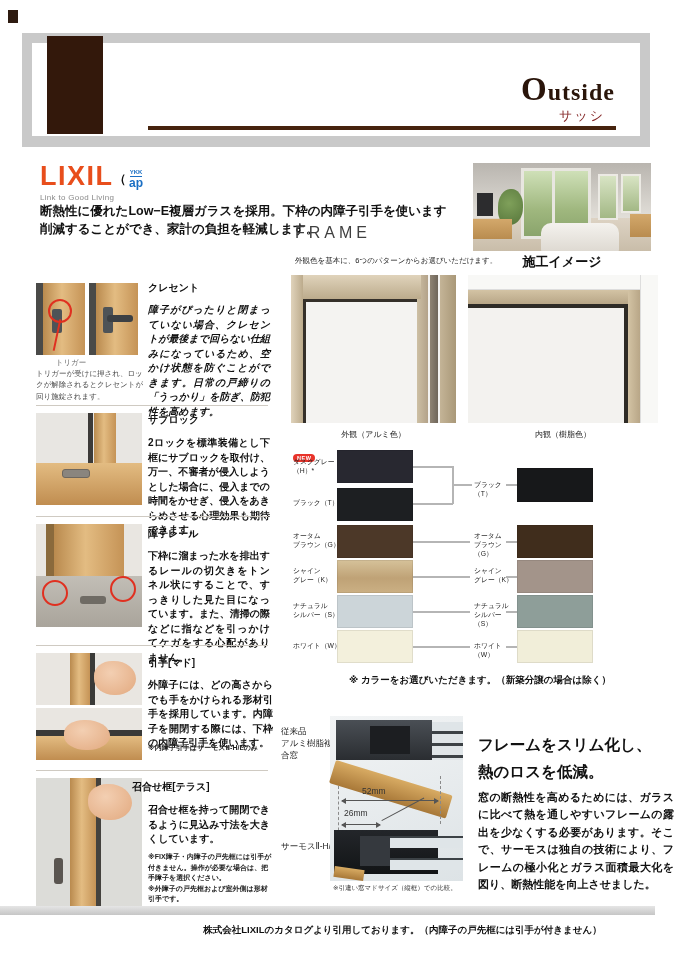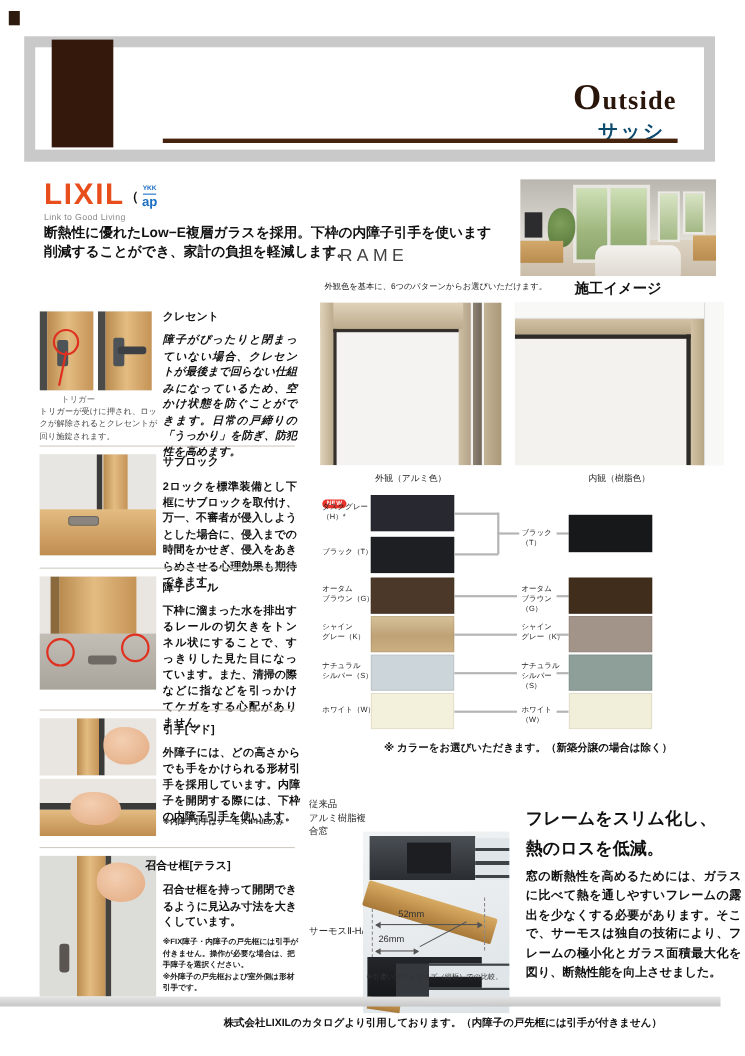"サッシ" .banner-sub { color: #0c4a6e -> #7f1d1d; font-size: 18px -> 13px; font-weight: bold -> normal }
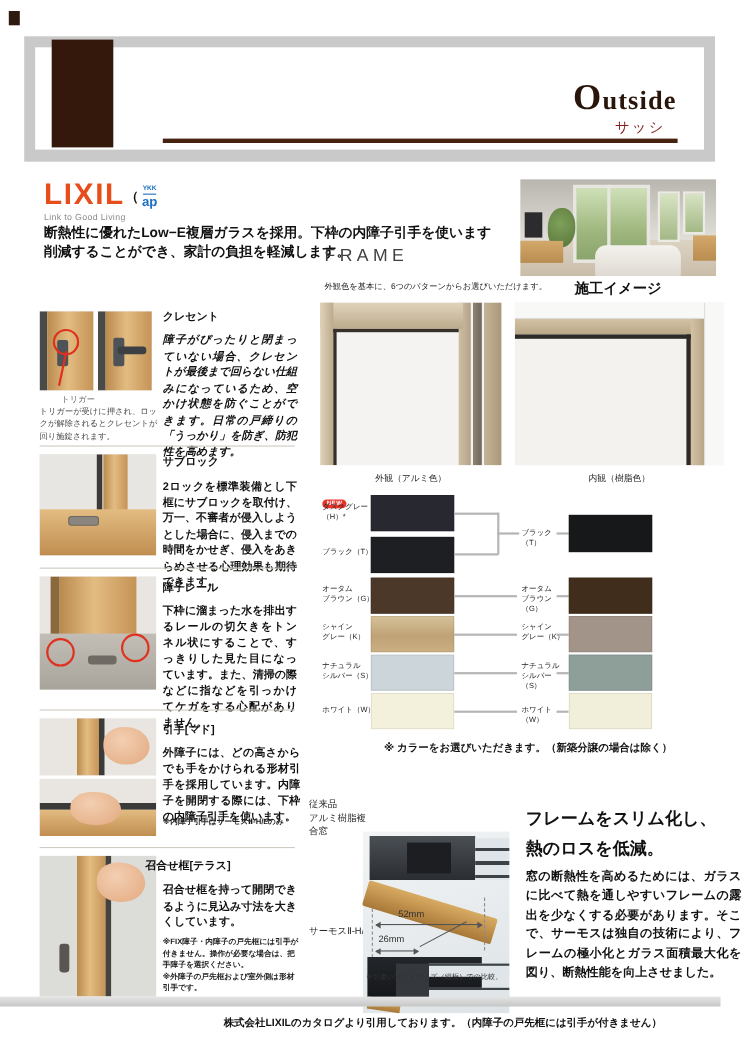"52mm" .diagram { margin-top: 40px -> none }
